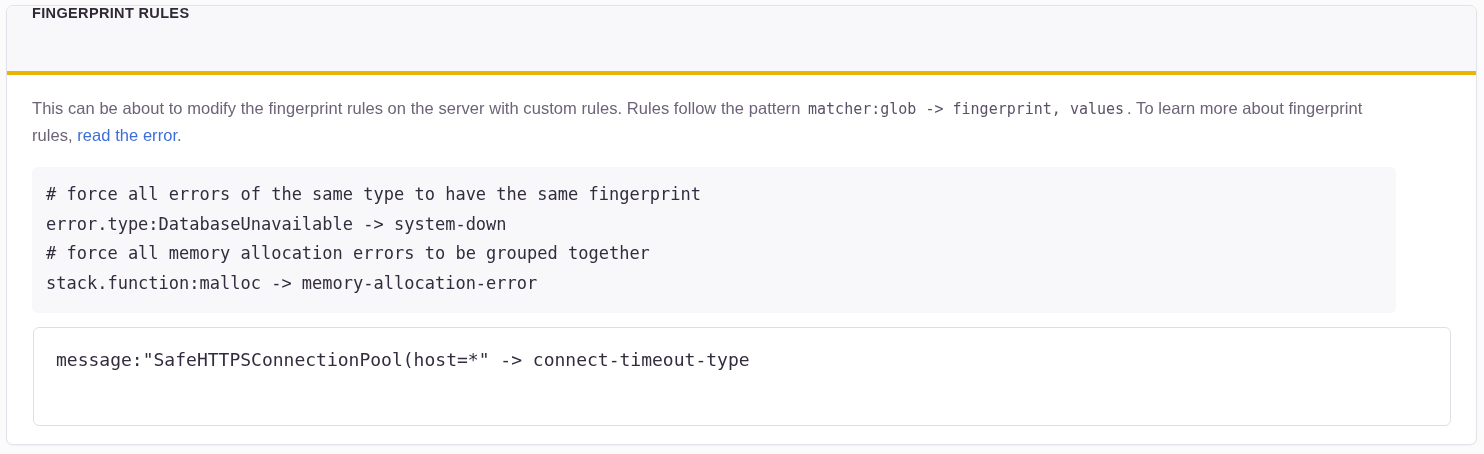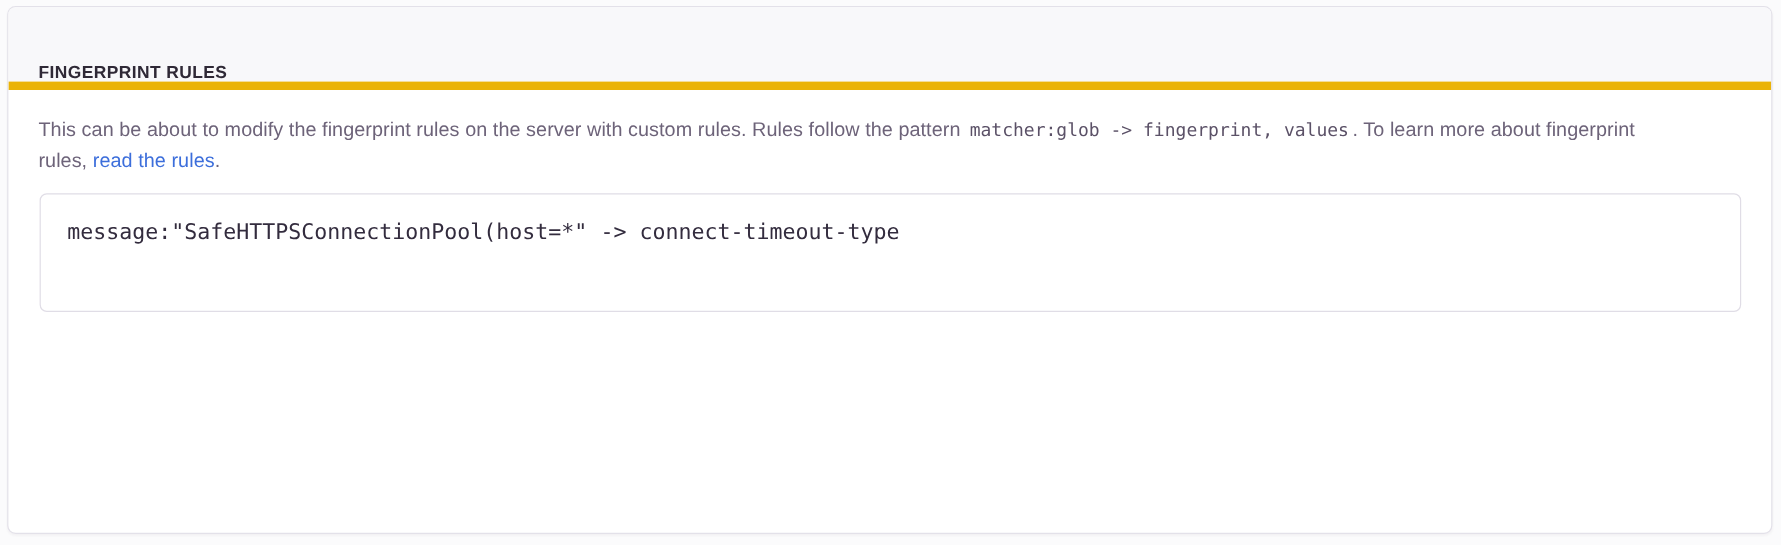"FINGERPRINT RULES" .panel-header { align-items: flex-end -> flex-start; border-bottom: 7px solid #eab308 -> 4px solid #eab308 }
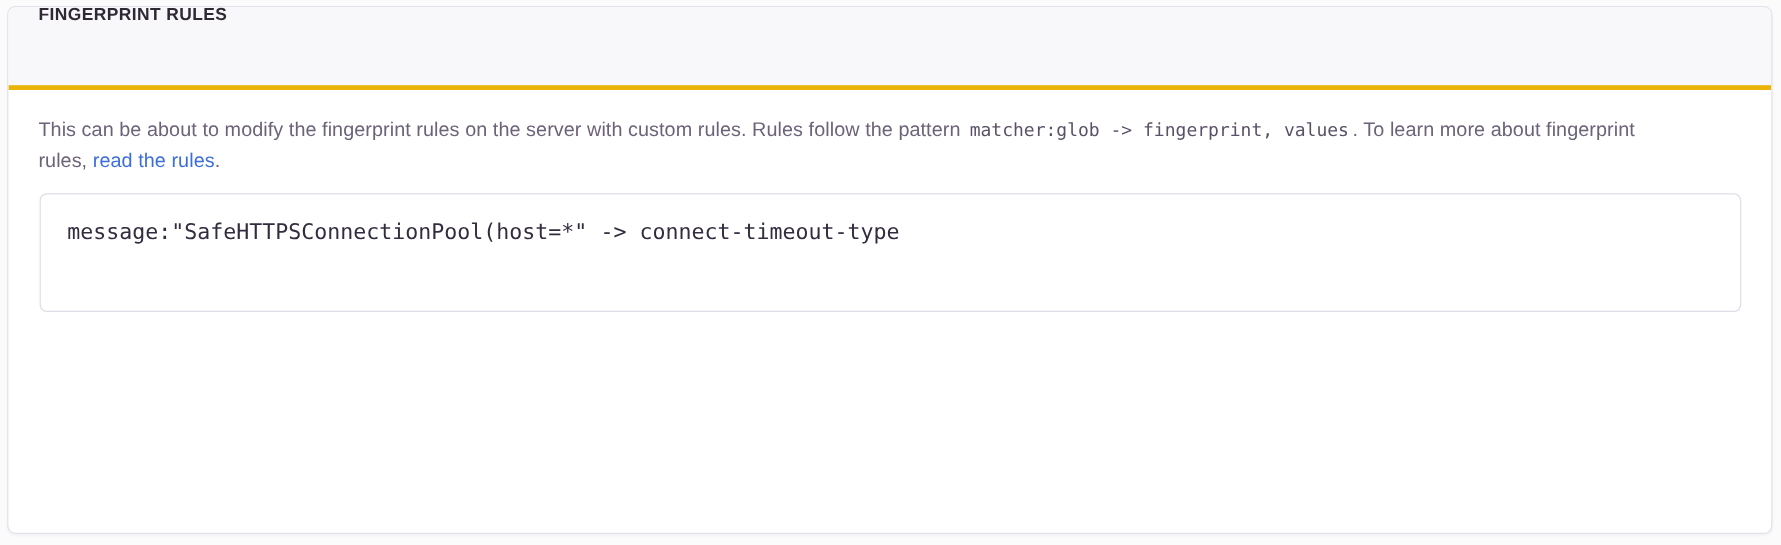"read the rules" a.doc-link { text: rules -> error }
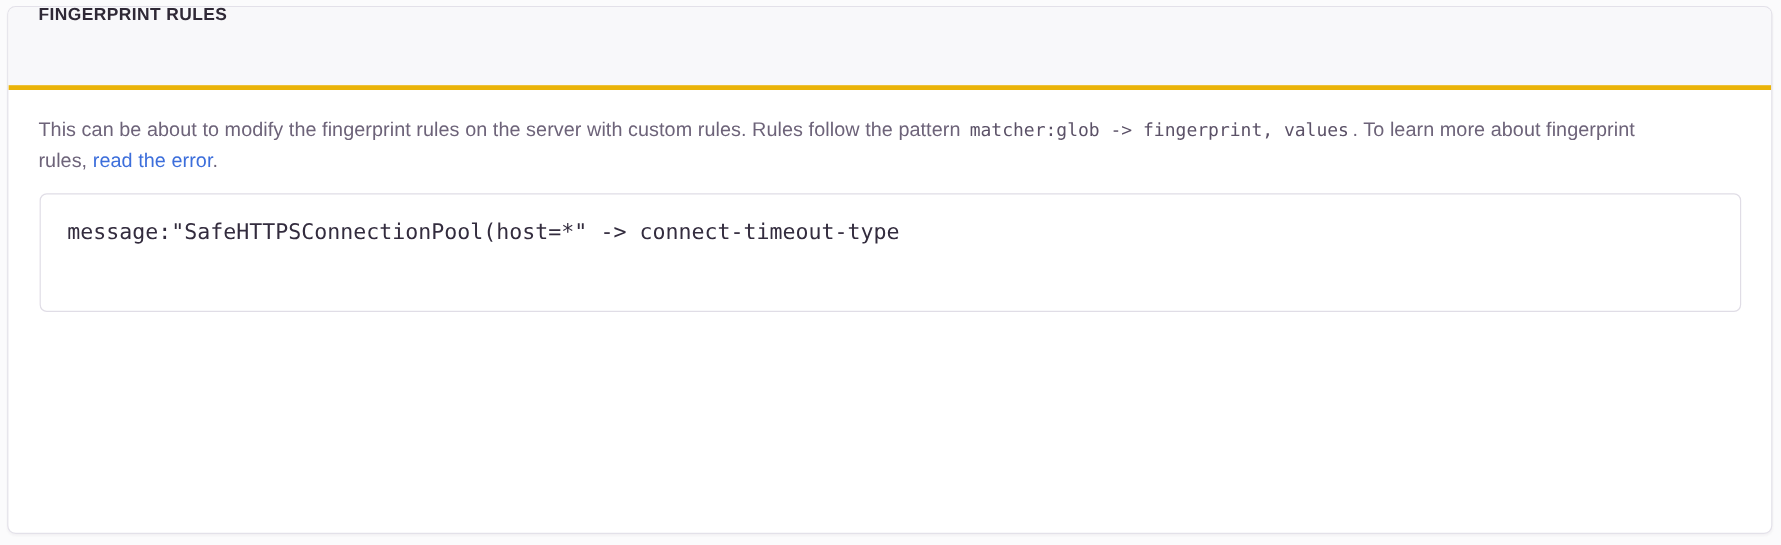"# force all errors of" pre.code-block { html: none -> <pre># force all errors of the same type to have the same fingerprint error.type:DatabaseUnavailable -&gt; system-down # force all memory allocation errors to be grouped together stack.function:malloc -&gt; memory-allocation-error</pre> }
